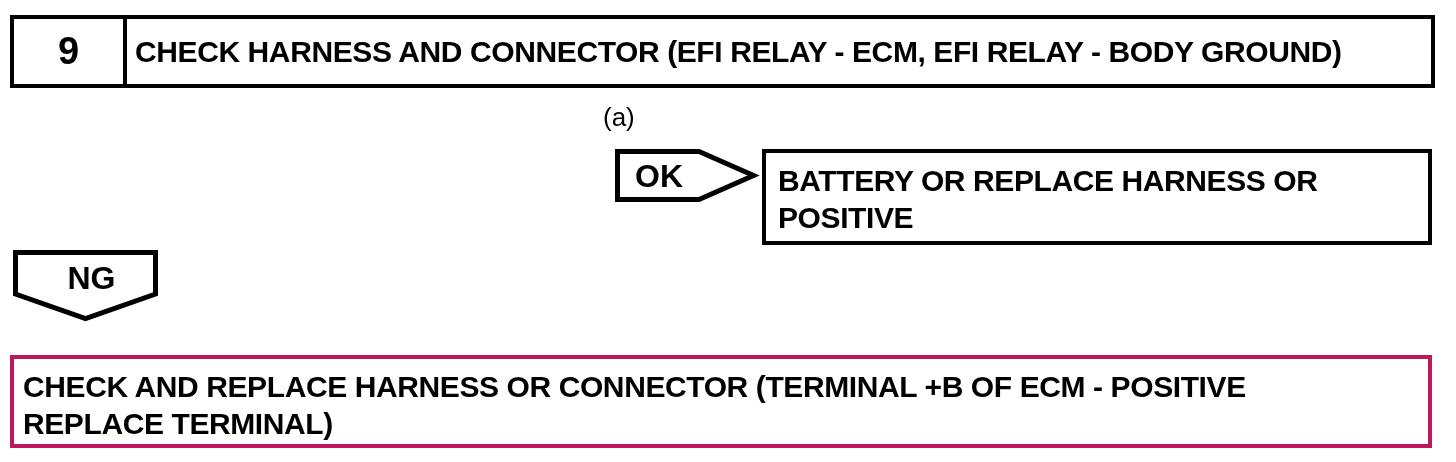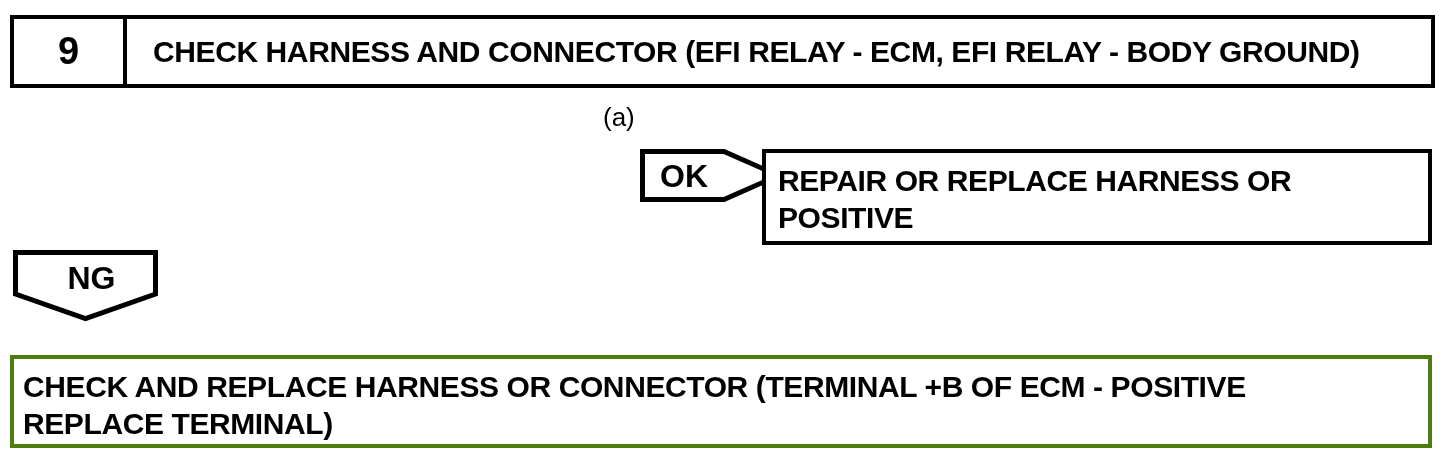"CHECK HARNESS AND CONNECTOR (EFI" .step-title { margin-left: 18px -> none }
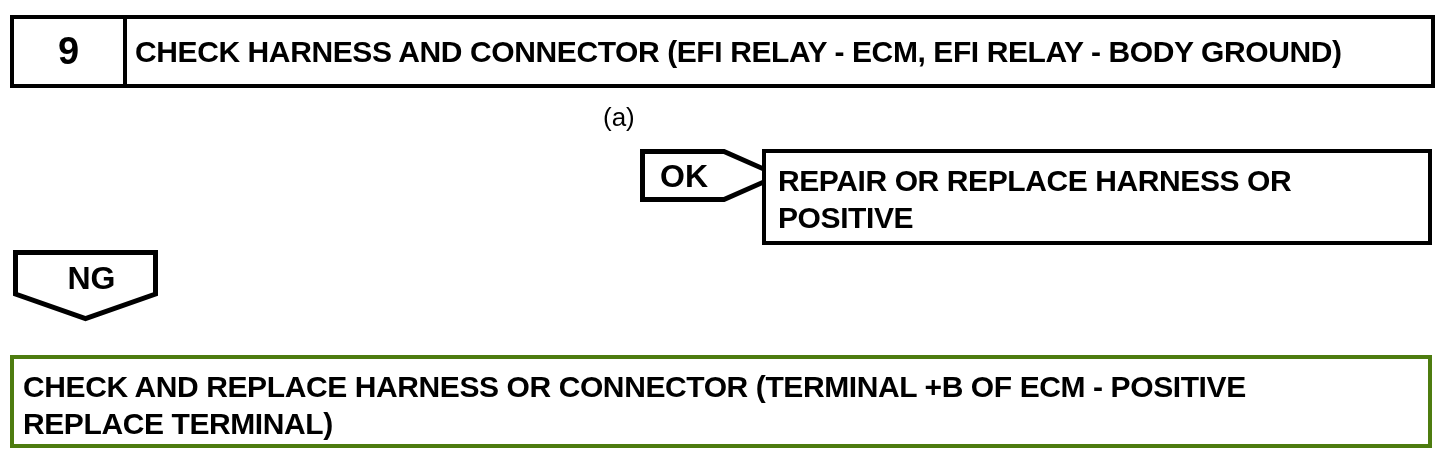"OK" .ok-arrow { left: 640px -> 615px }
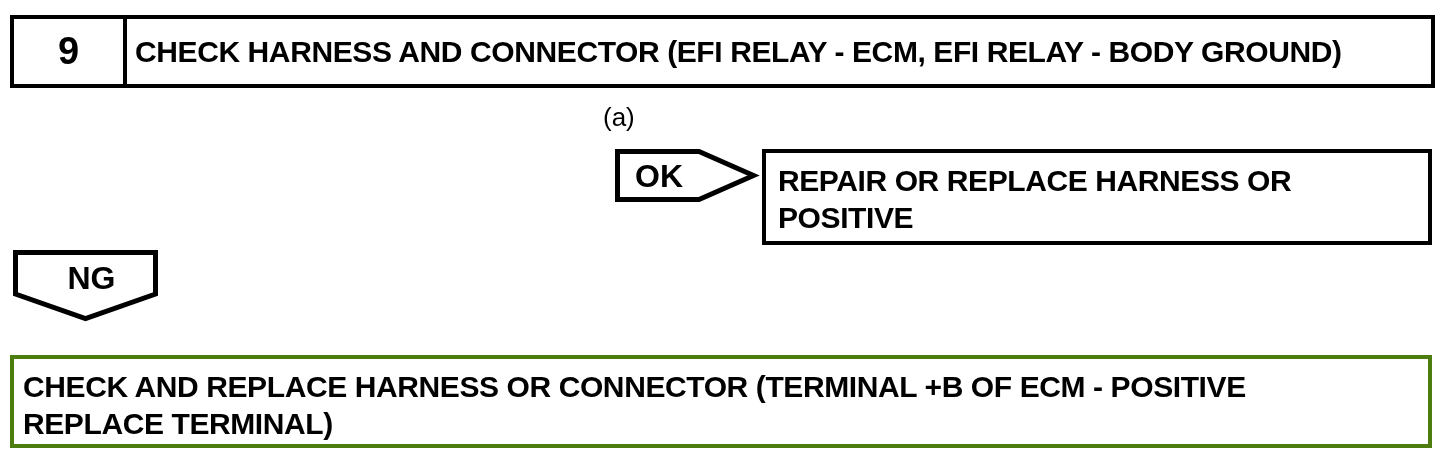"REPAIR OR REPLACE HARNESS OR" div { text: REPAIR -> BATTERY }
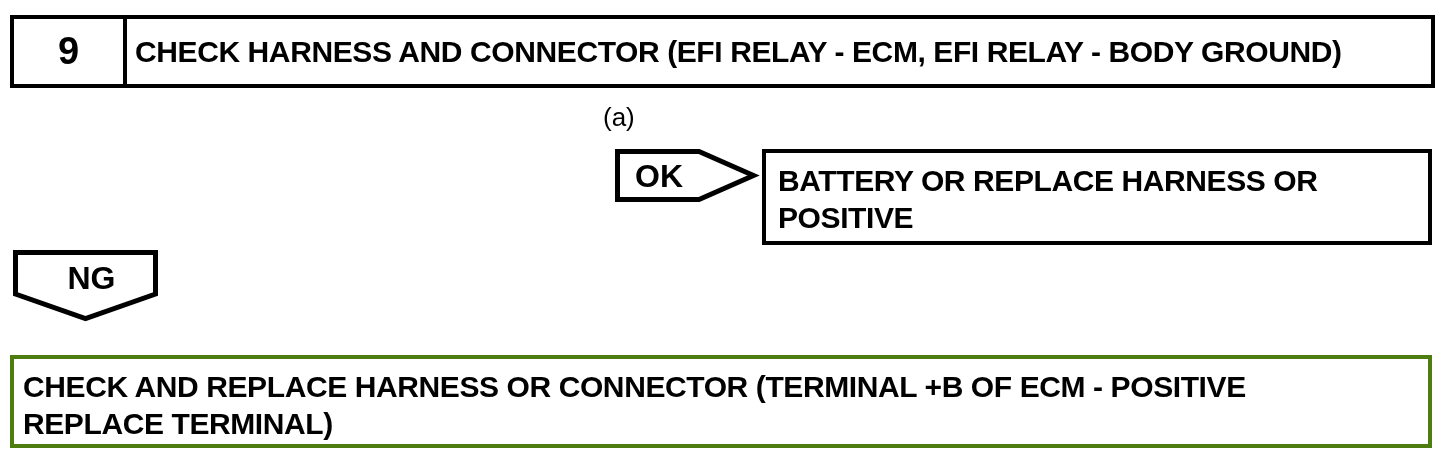"CHECK AND REPLACE HARNESS OR" .next-box { border: 4px solid #4d7c0f -> 4px solid #be185d }
